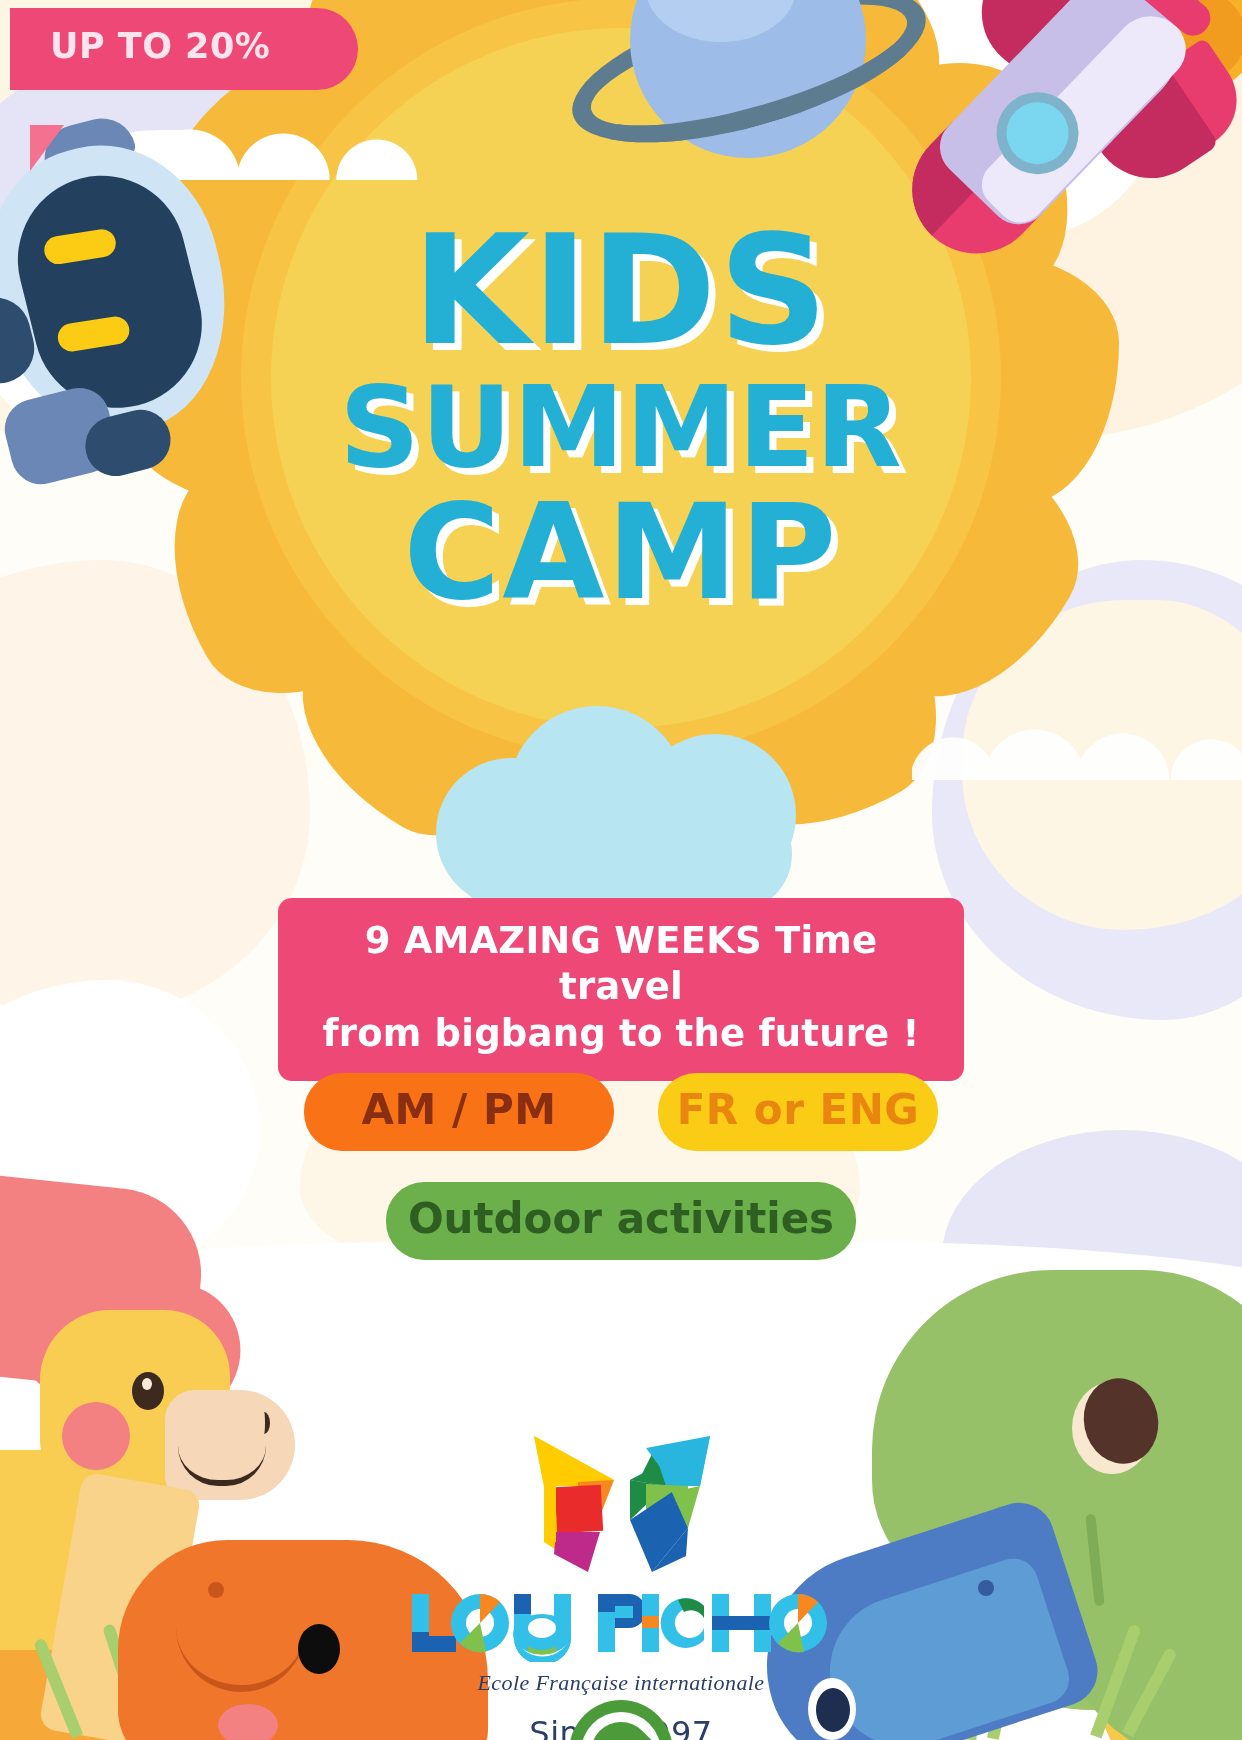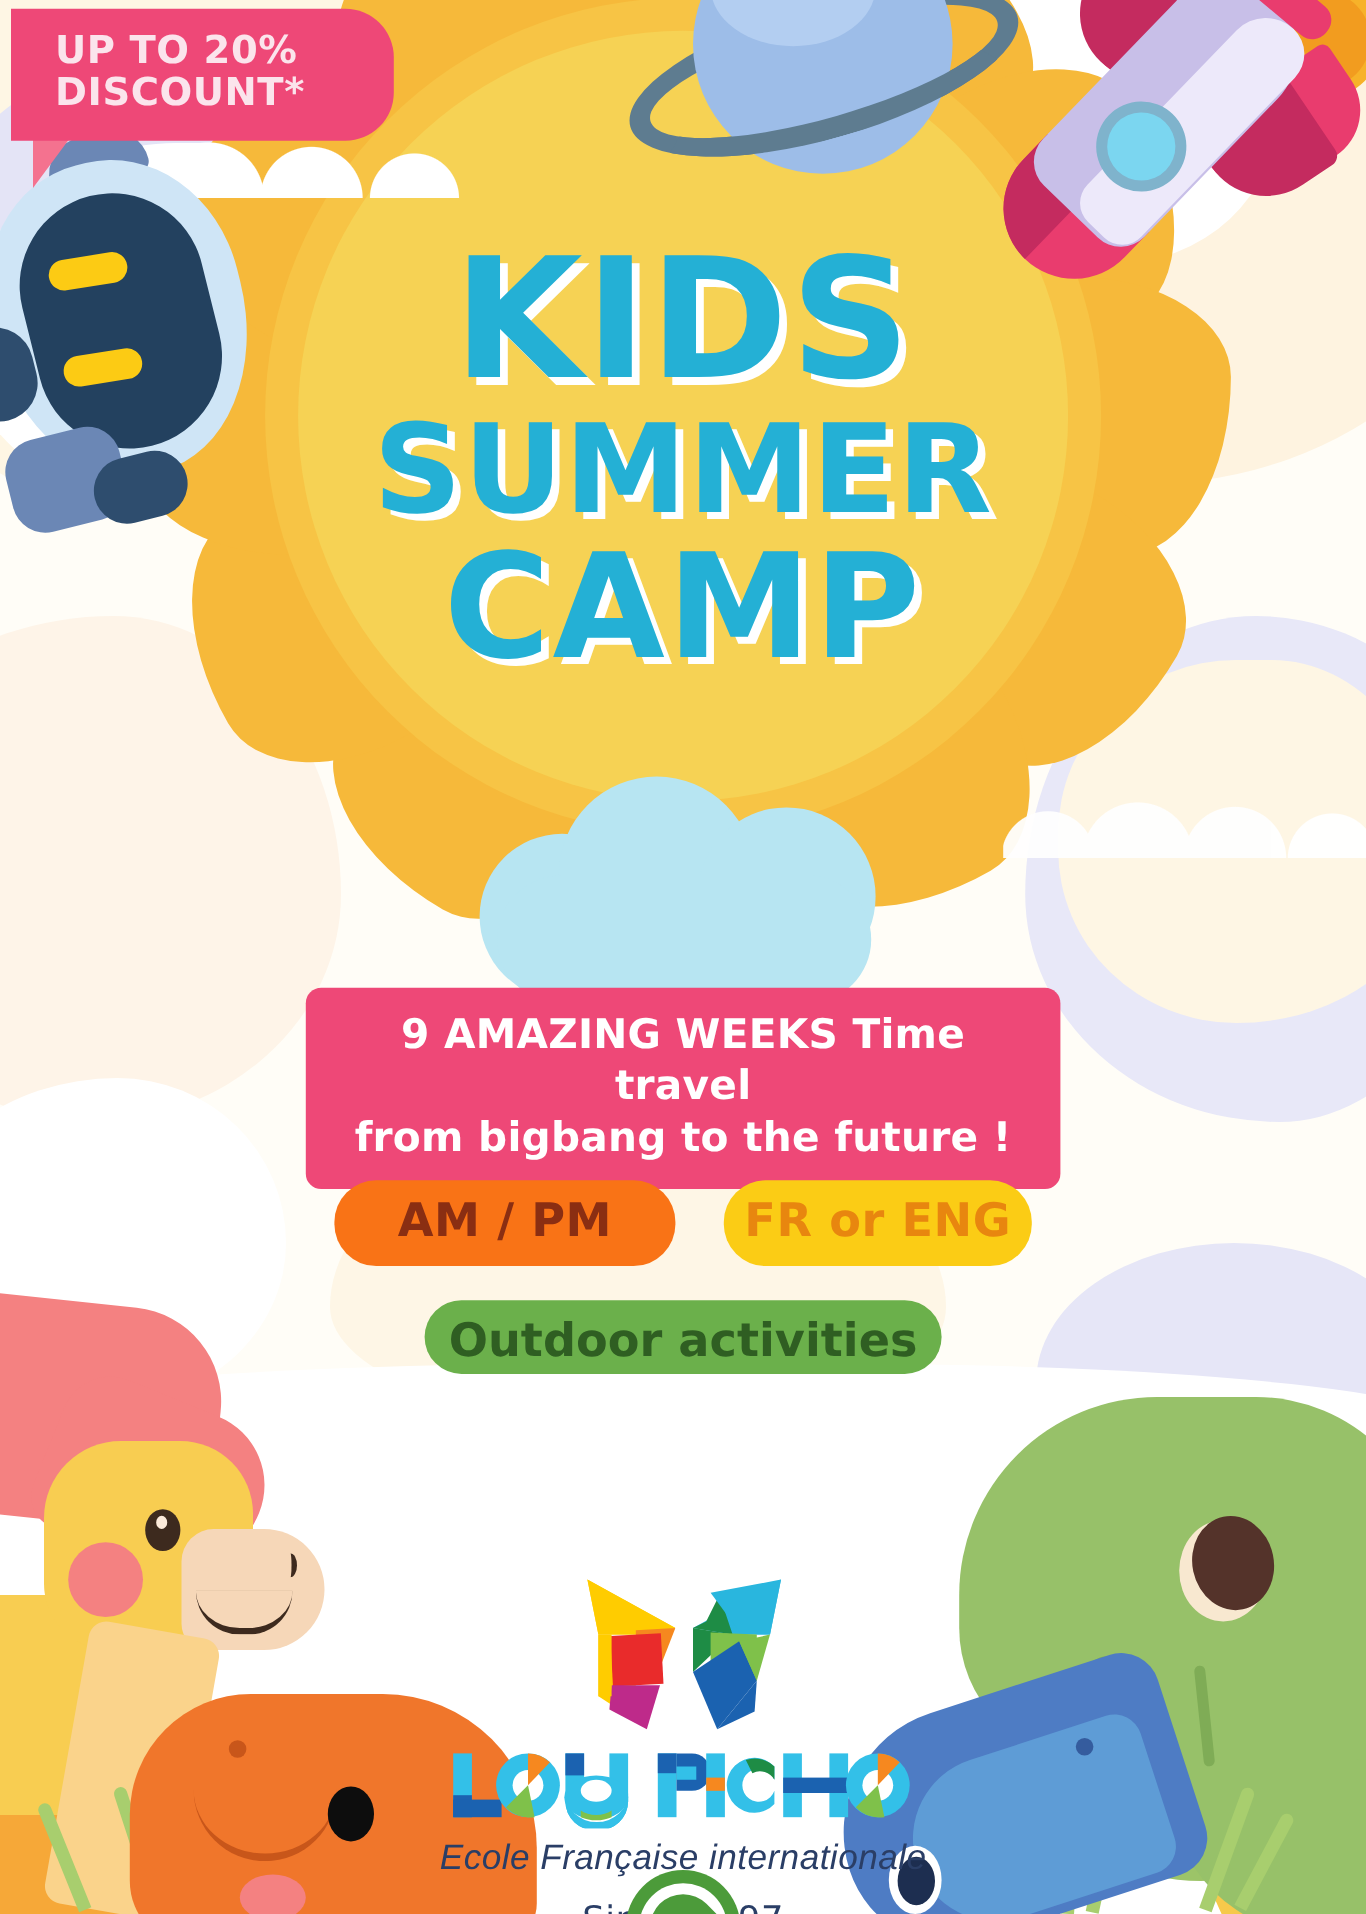"DISCOUNT*" div.d-line { html: <div>DISCOUNT*</div> -> none }
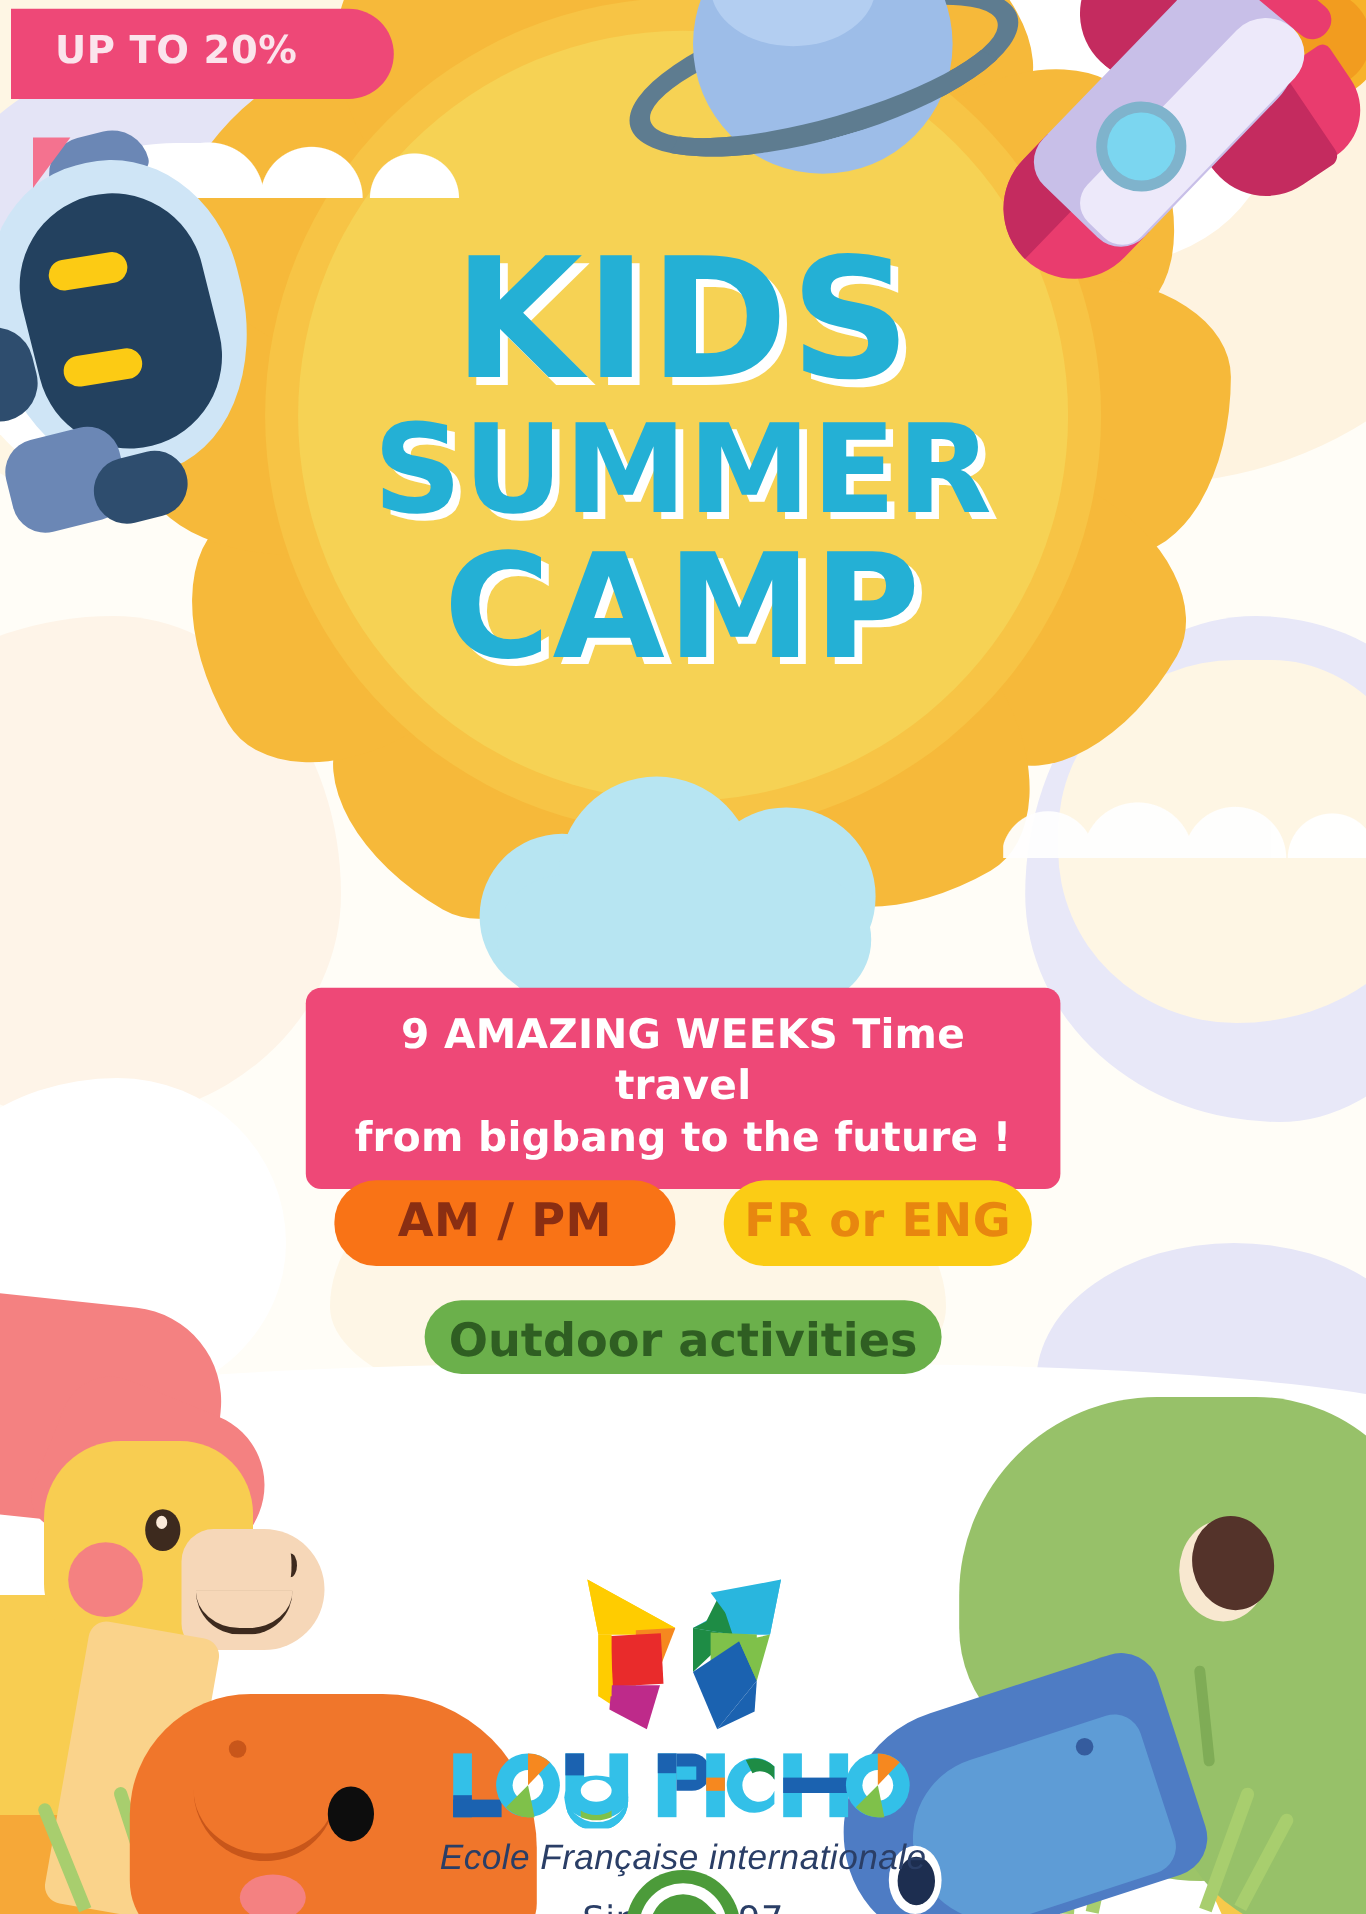"Outdoor activities" .pill-outdoor { padding: 16px 10px 9px -> 16px 10px 20px }
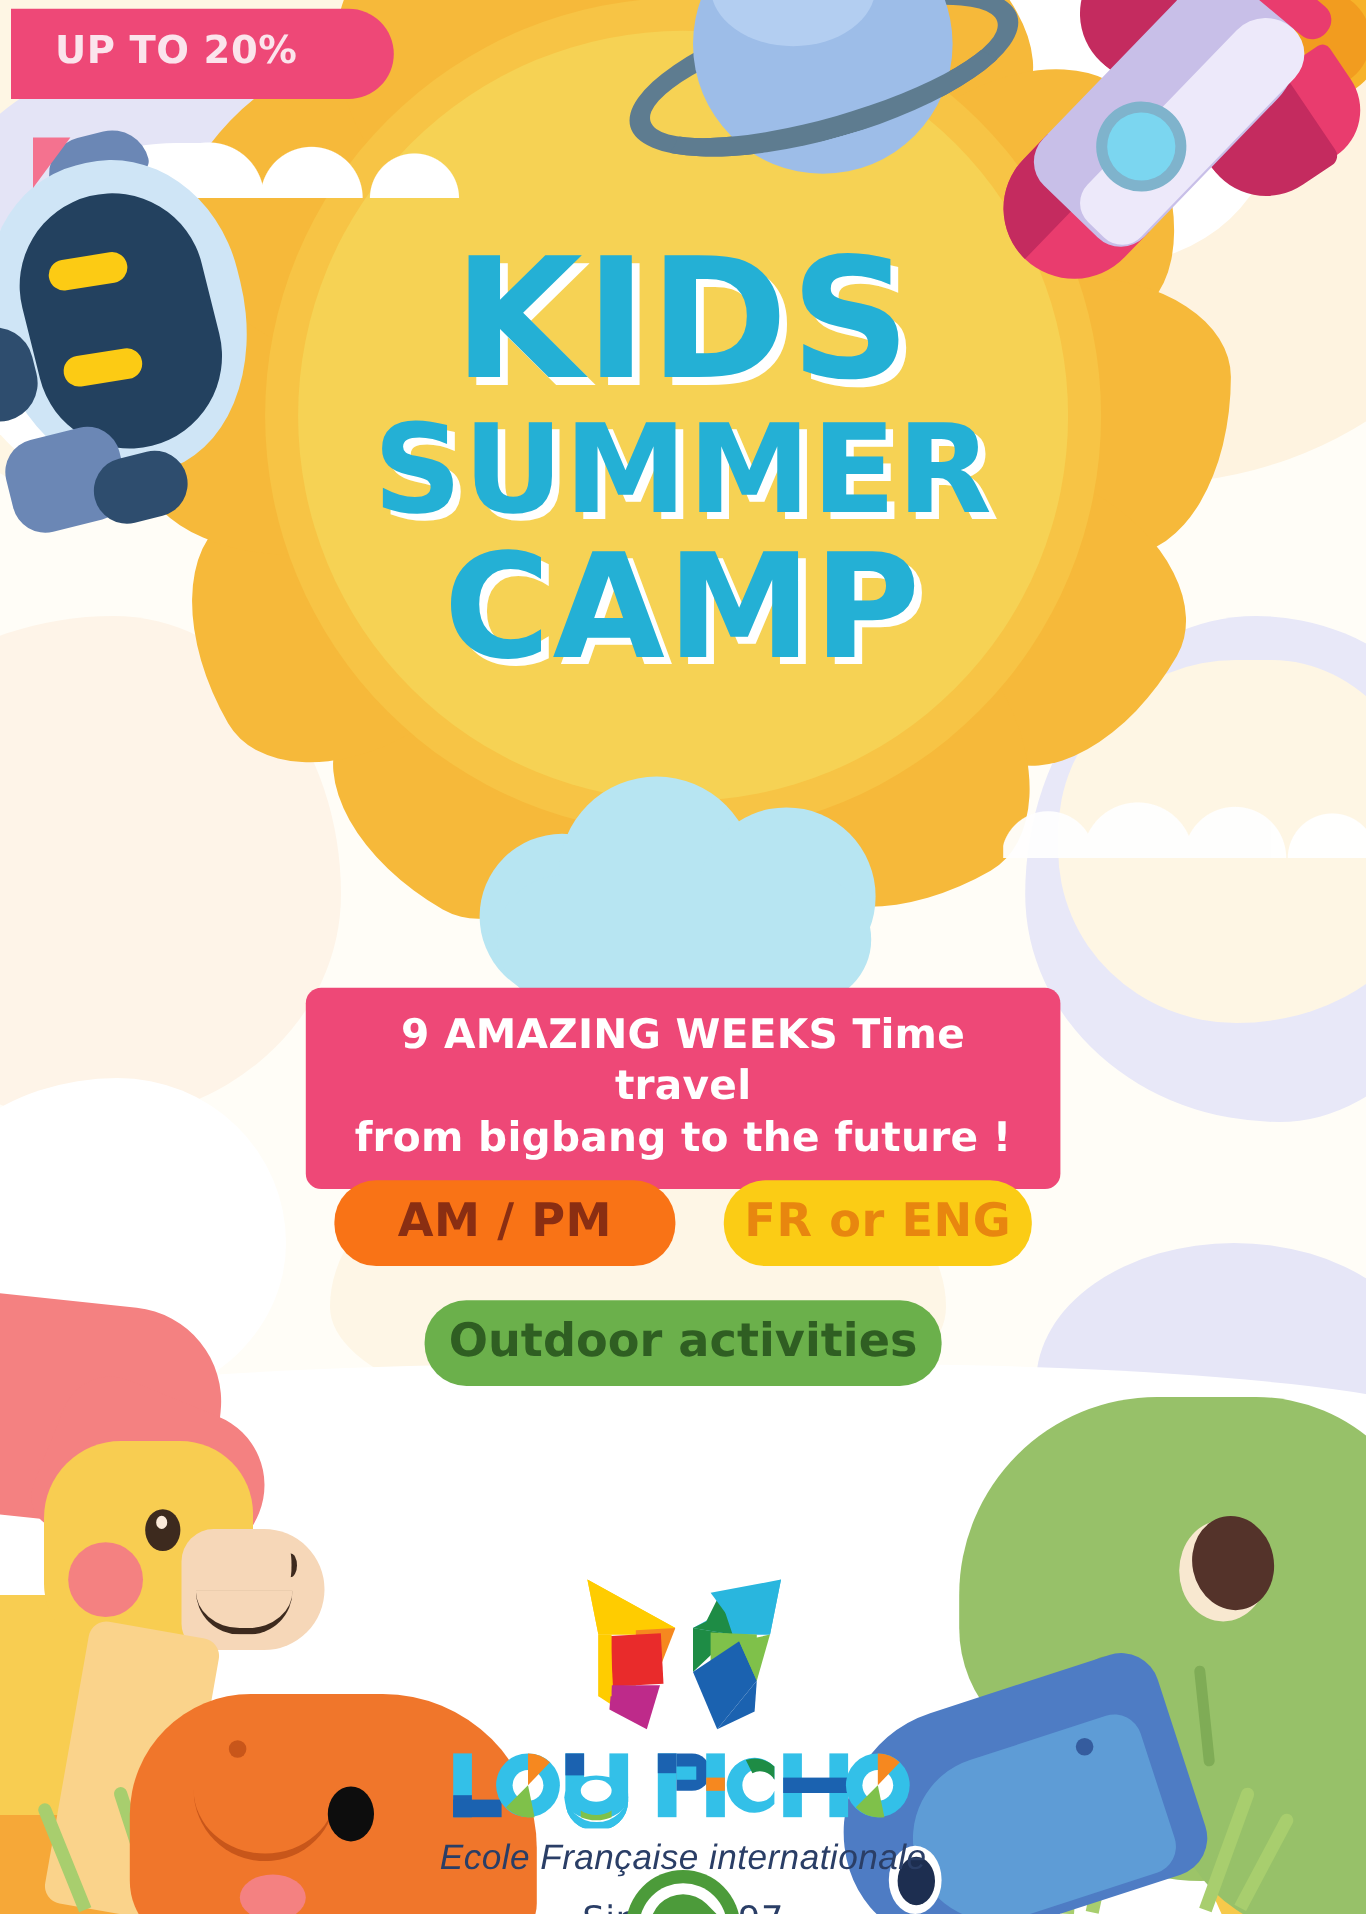"Ecole Française internationale" .logo-tagline { font-family: Liberation Sans, sans-serif -> Liberation Serif, serif; font-size: 32px -> 22px }
